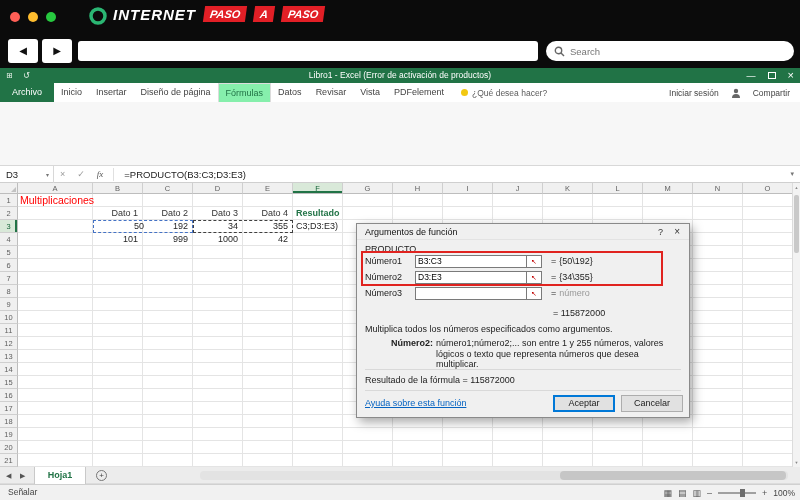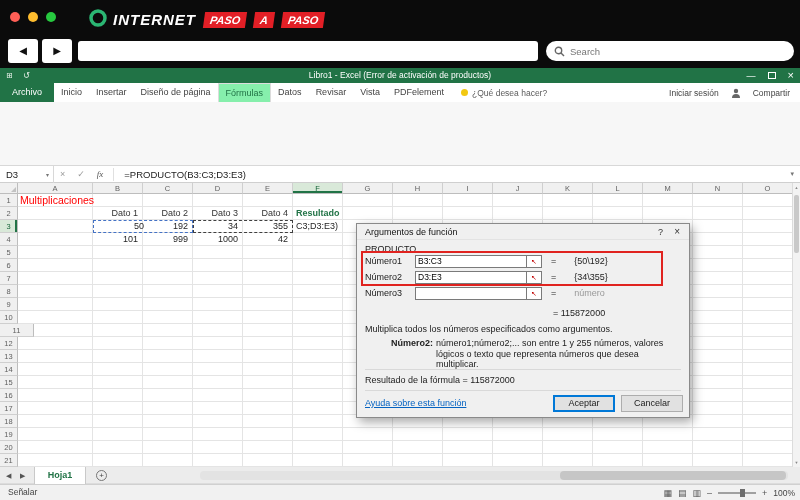"INTERNET" #logo { align-items: flex-end -> flex-start }
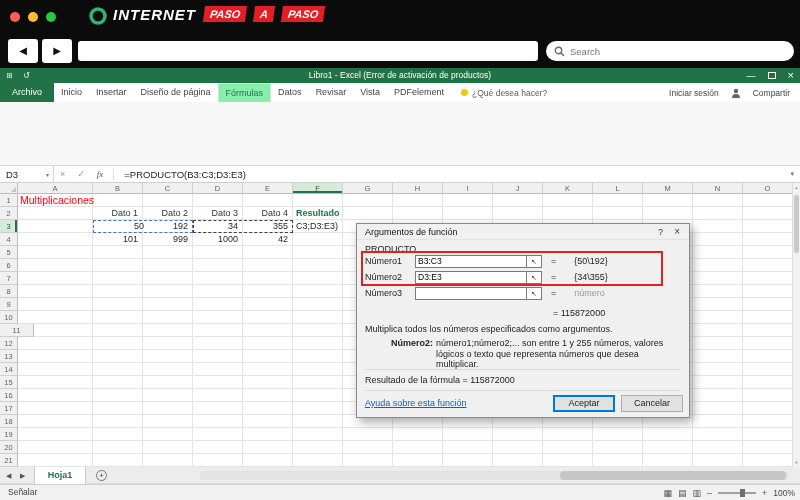"{50\192}" .ares { margin-left: 18px -> 3px }
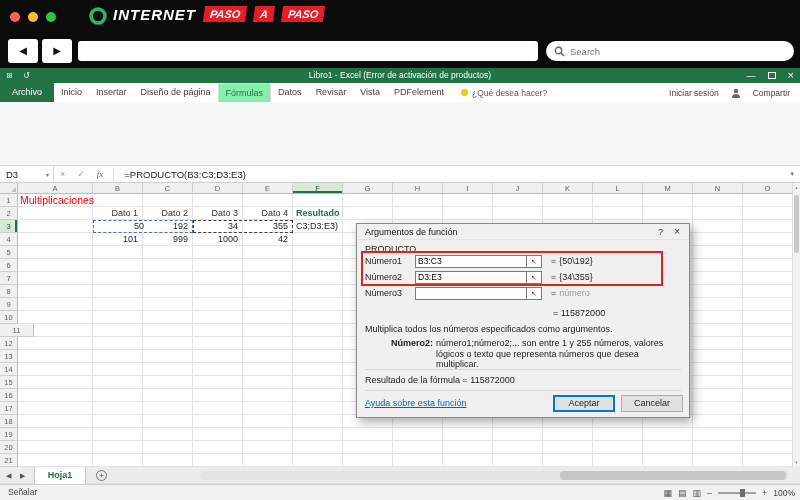"11" div.row-hdr { width: 34px -> 18px }
